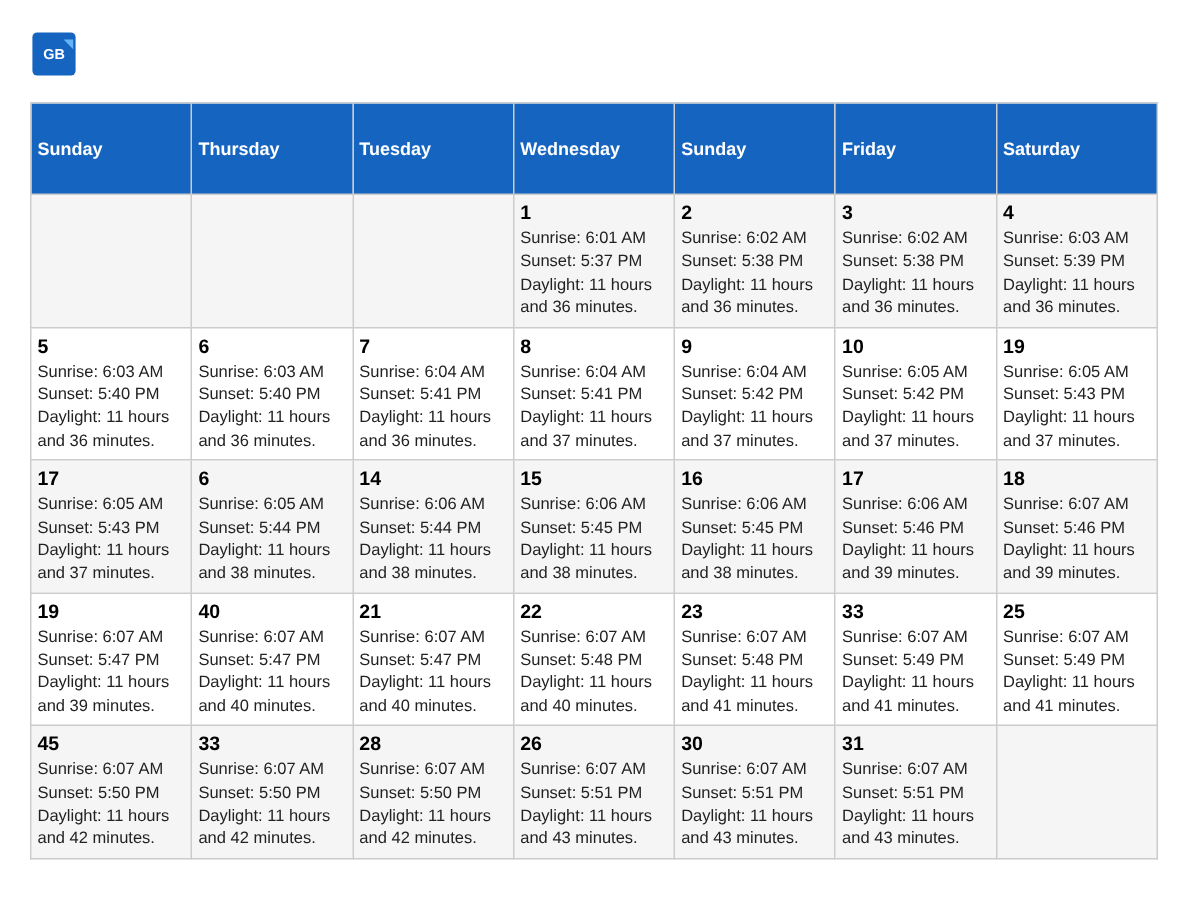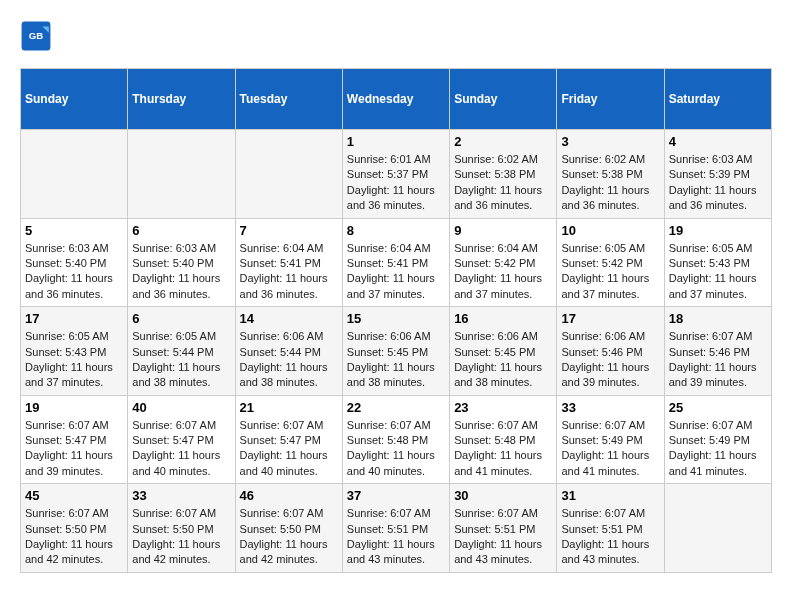"46" div.day-num { text: 46 -> 28 }
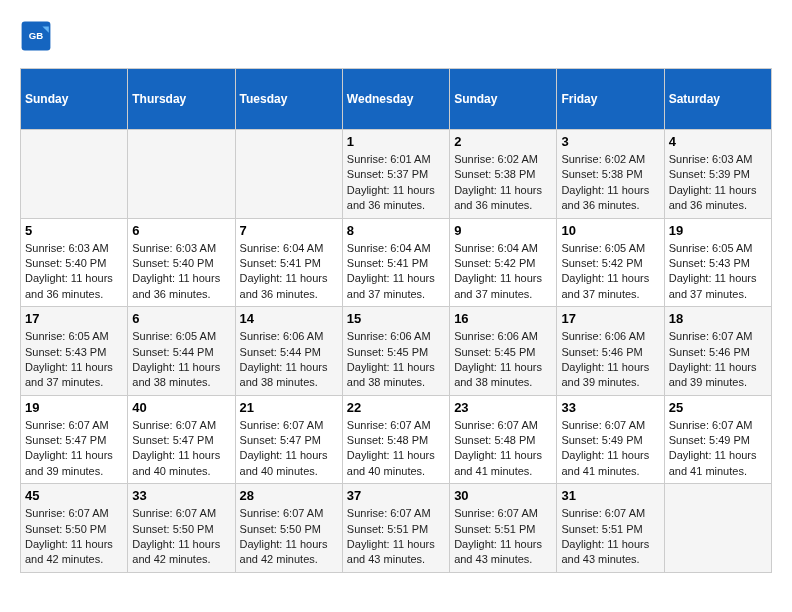"37" div.day-num { text: 37 -> 26 }
